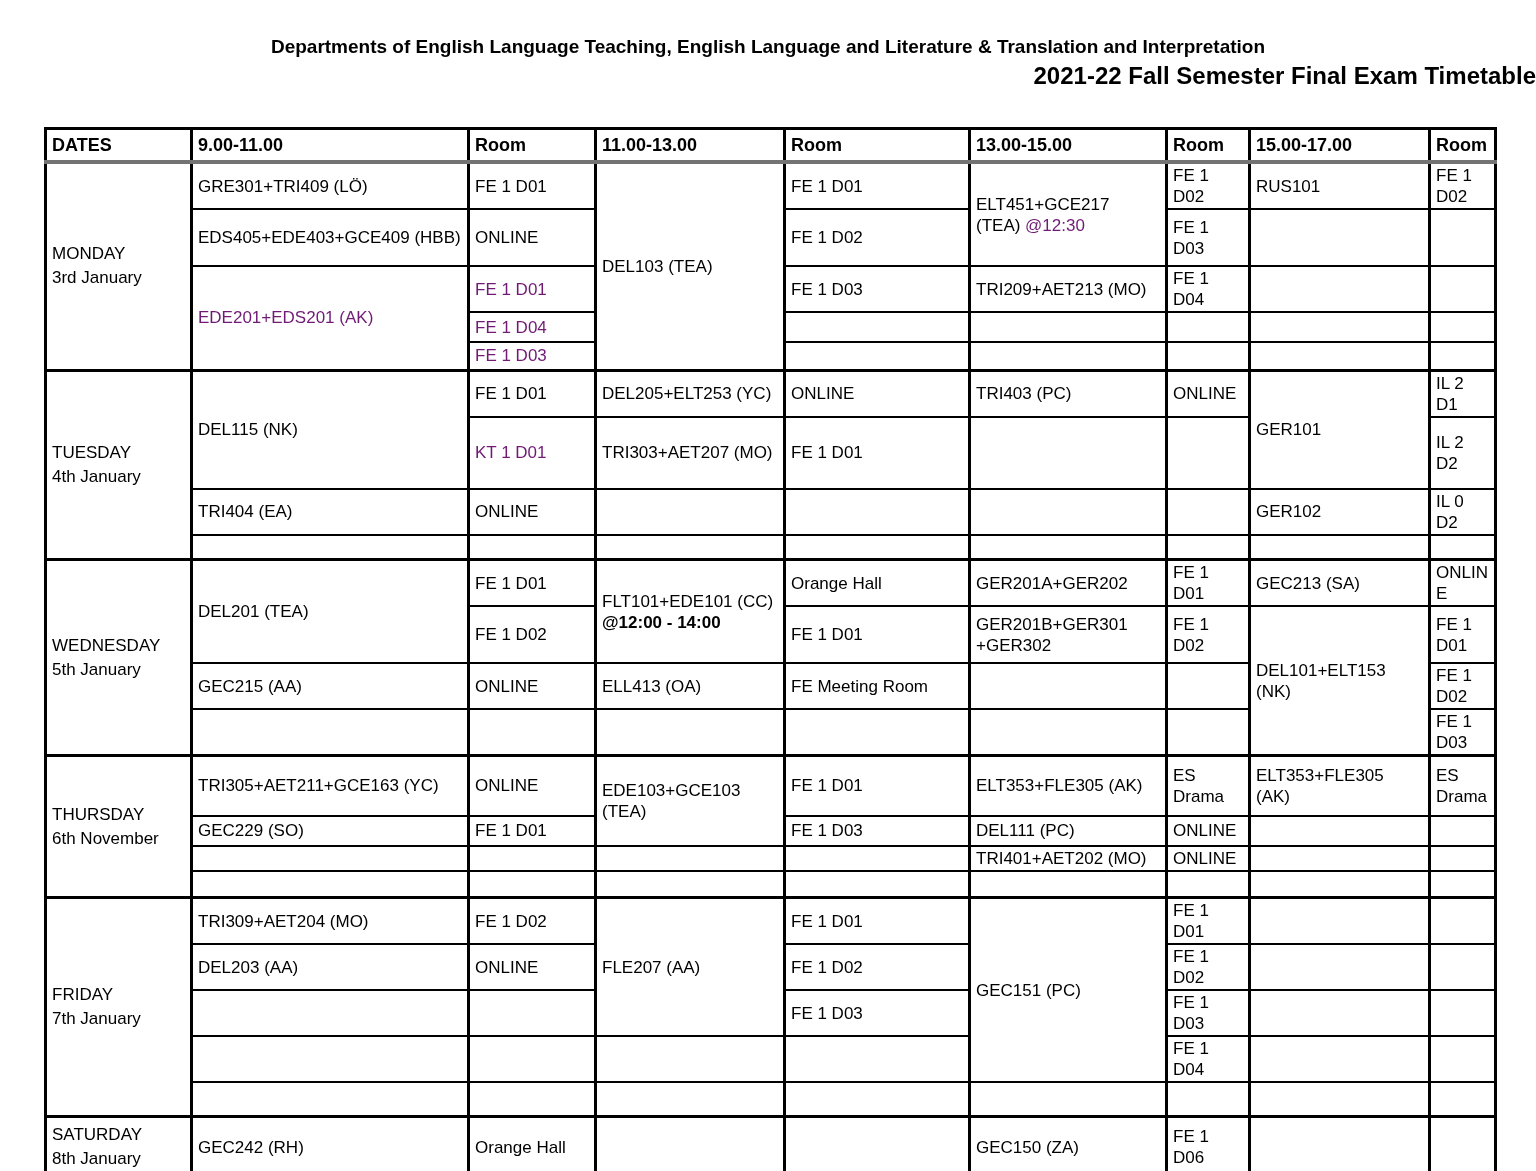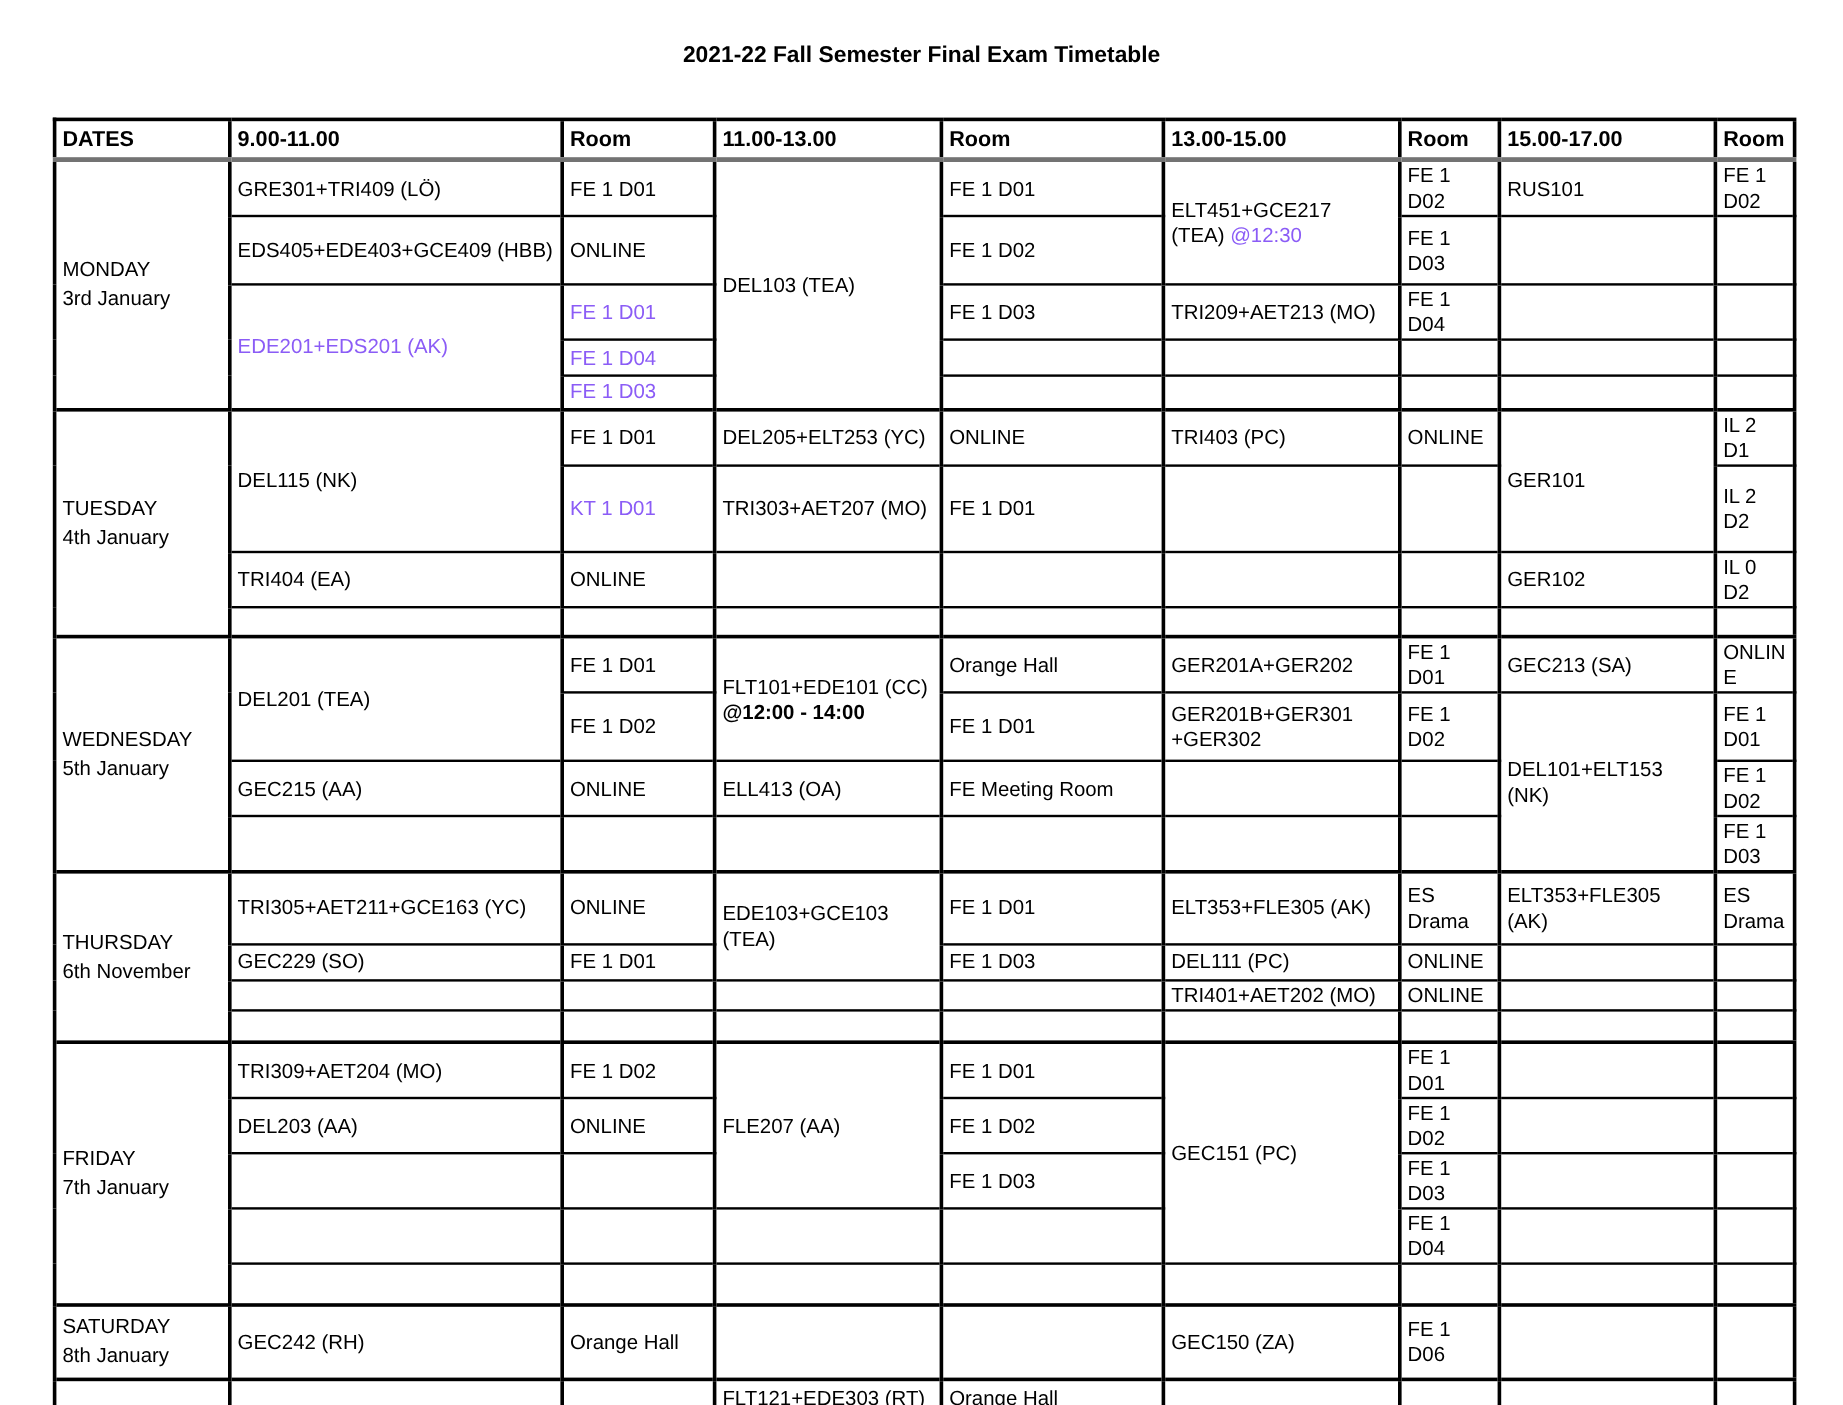"Departments of English Language" div.doc-title { html: none -> <div>Departments of English Language Teaching, English Language and Literature &amp; Translation and Interpretation</div> }
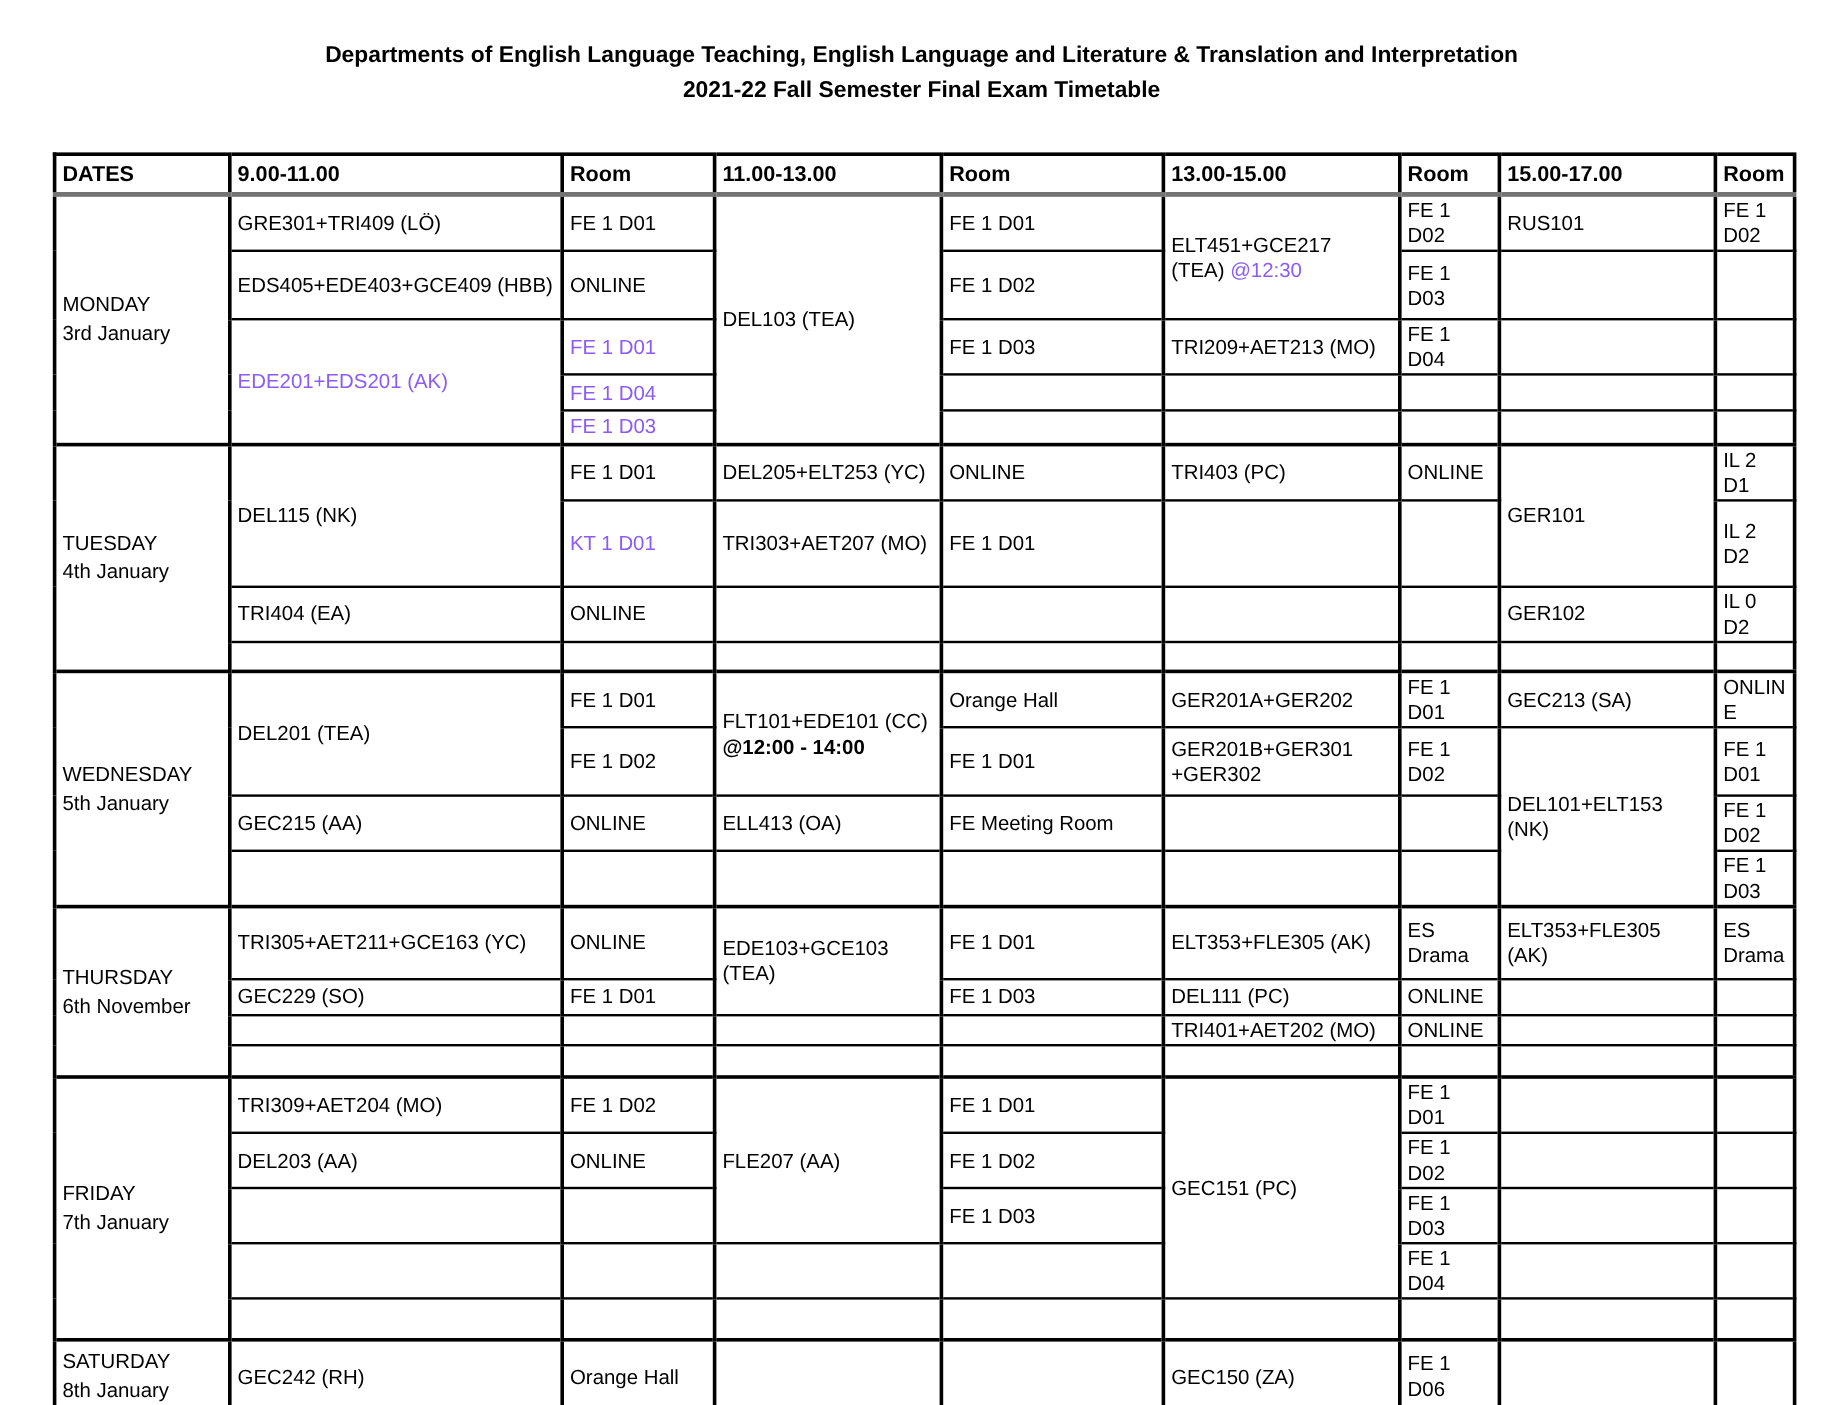"2021-22 Fall Semester Final Exam" .doc-subtitle { font-size: 19px -> 24px; text-align: none -> right }
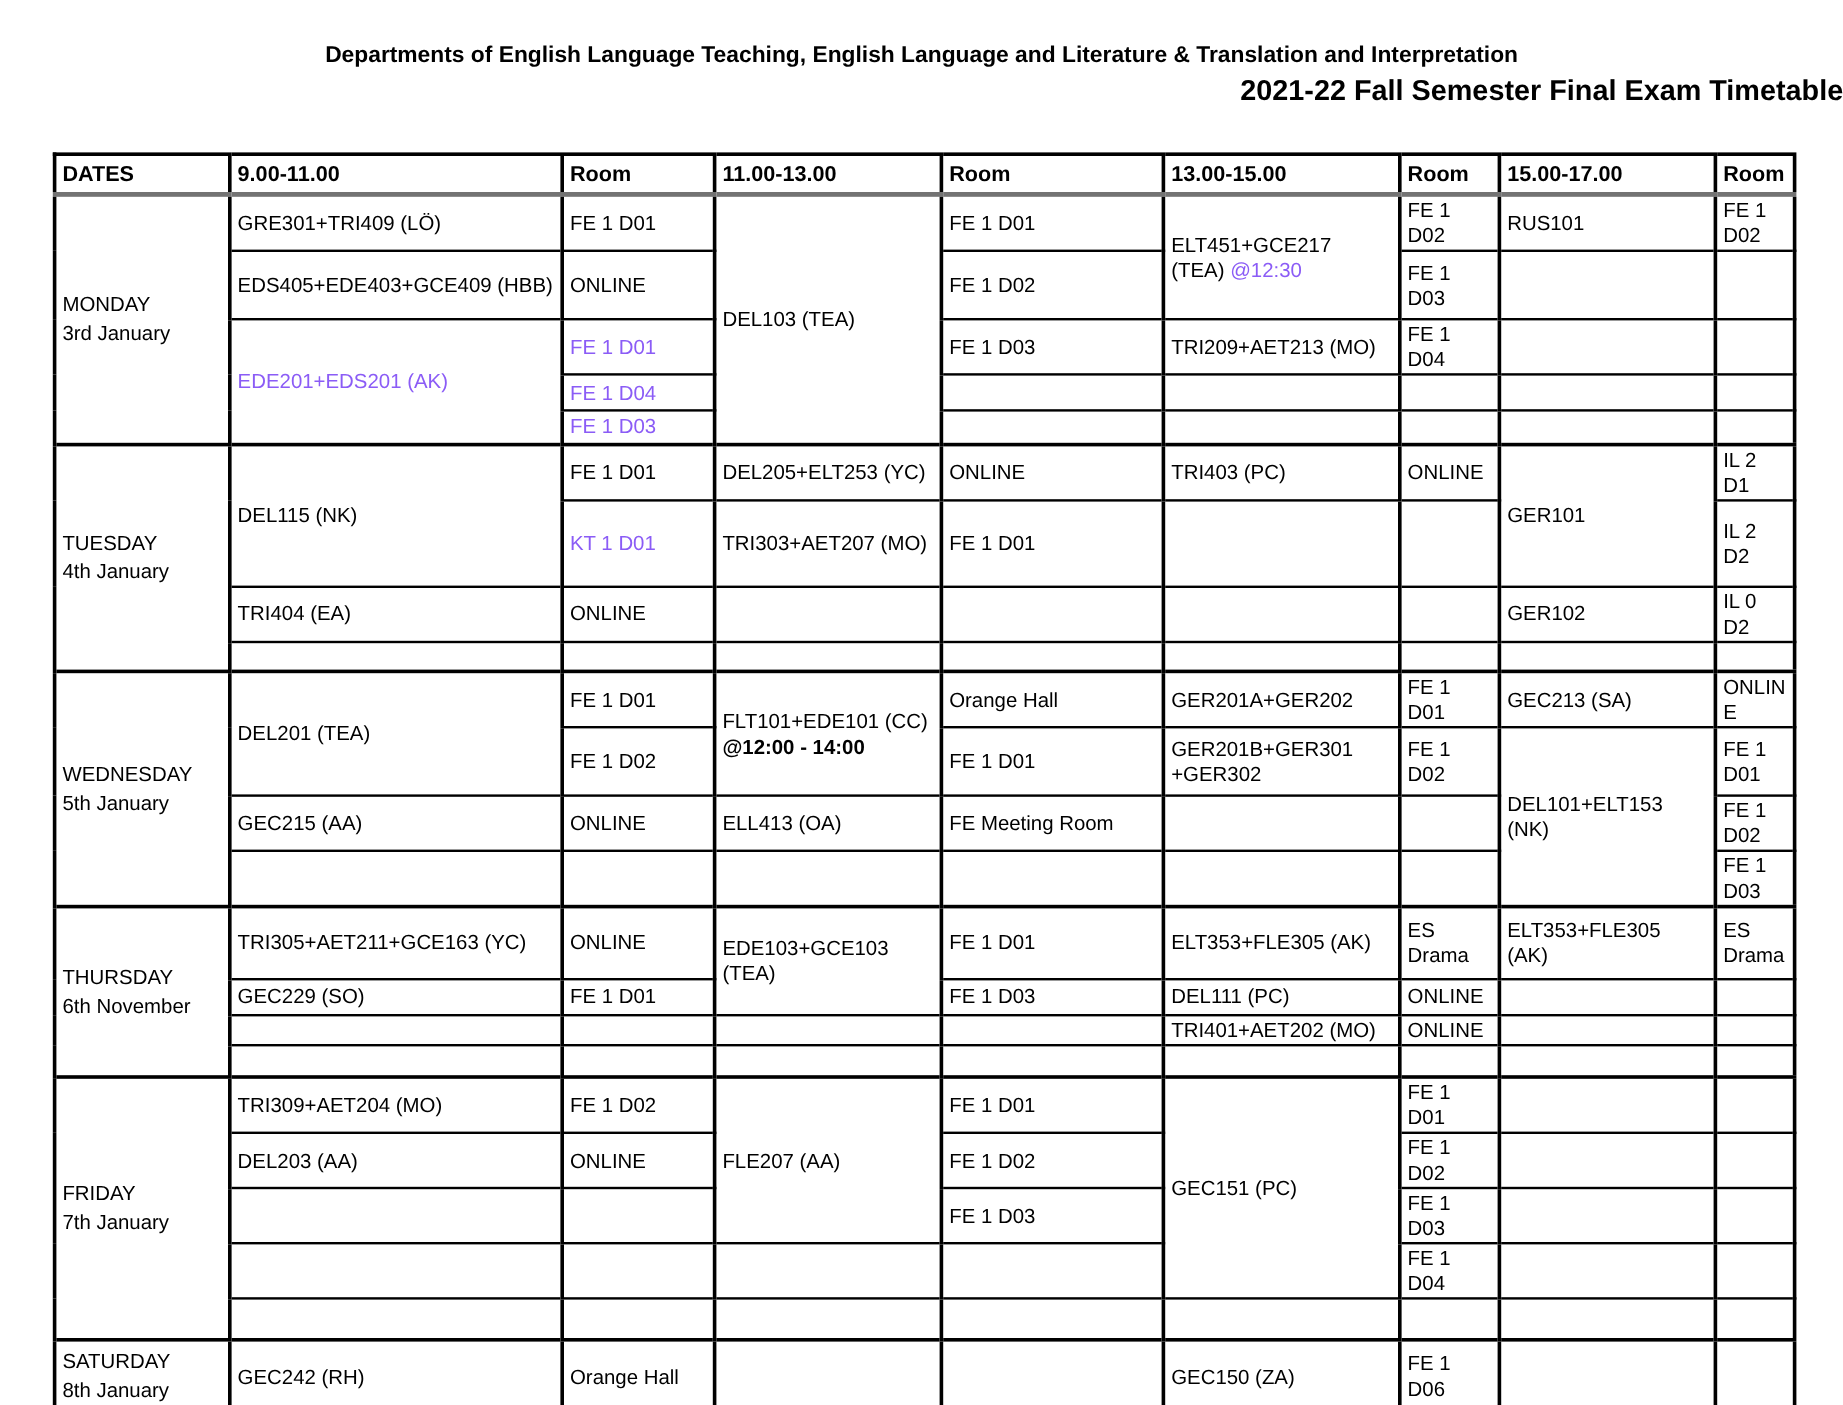"@12:30" .timetable td.red, .timetable span.red { color: #8b5cf6 -> #701a75 }
